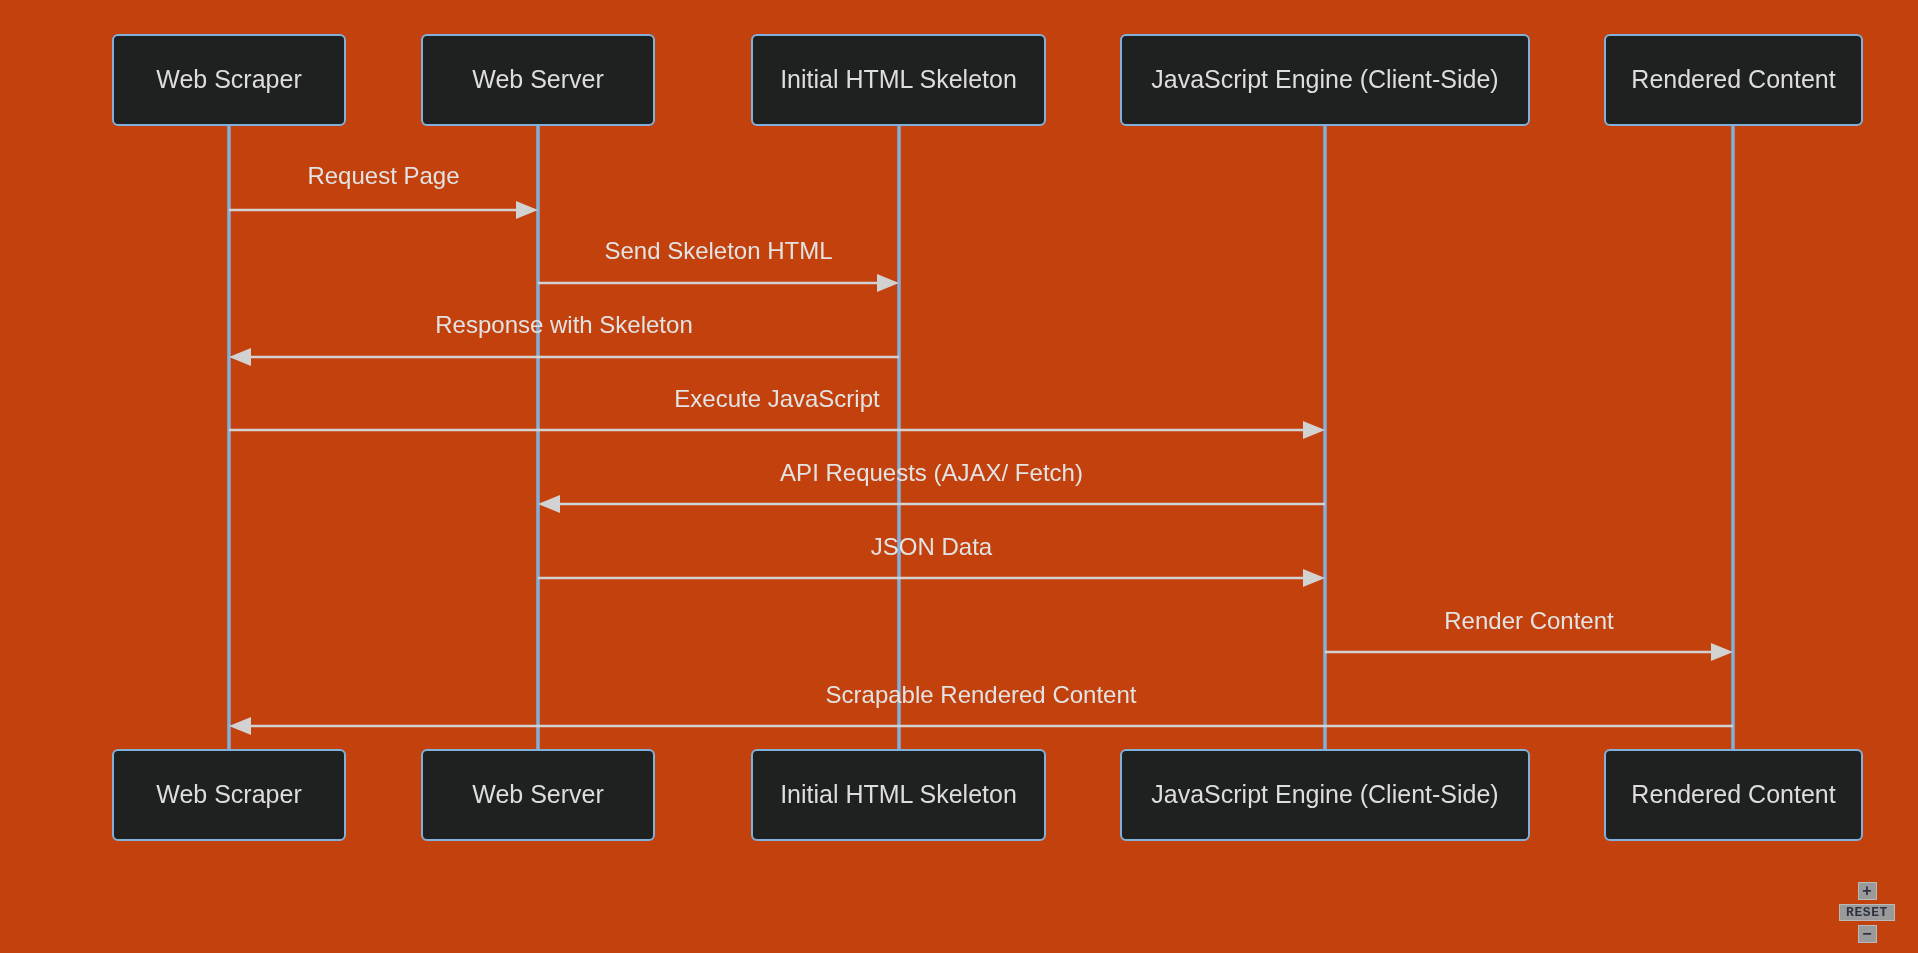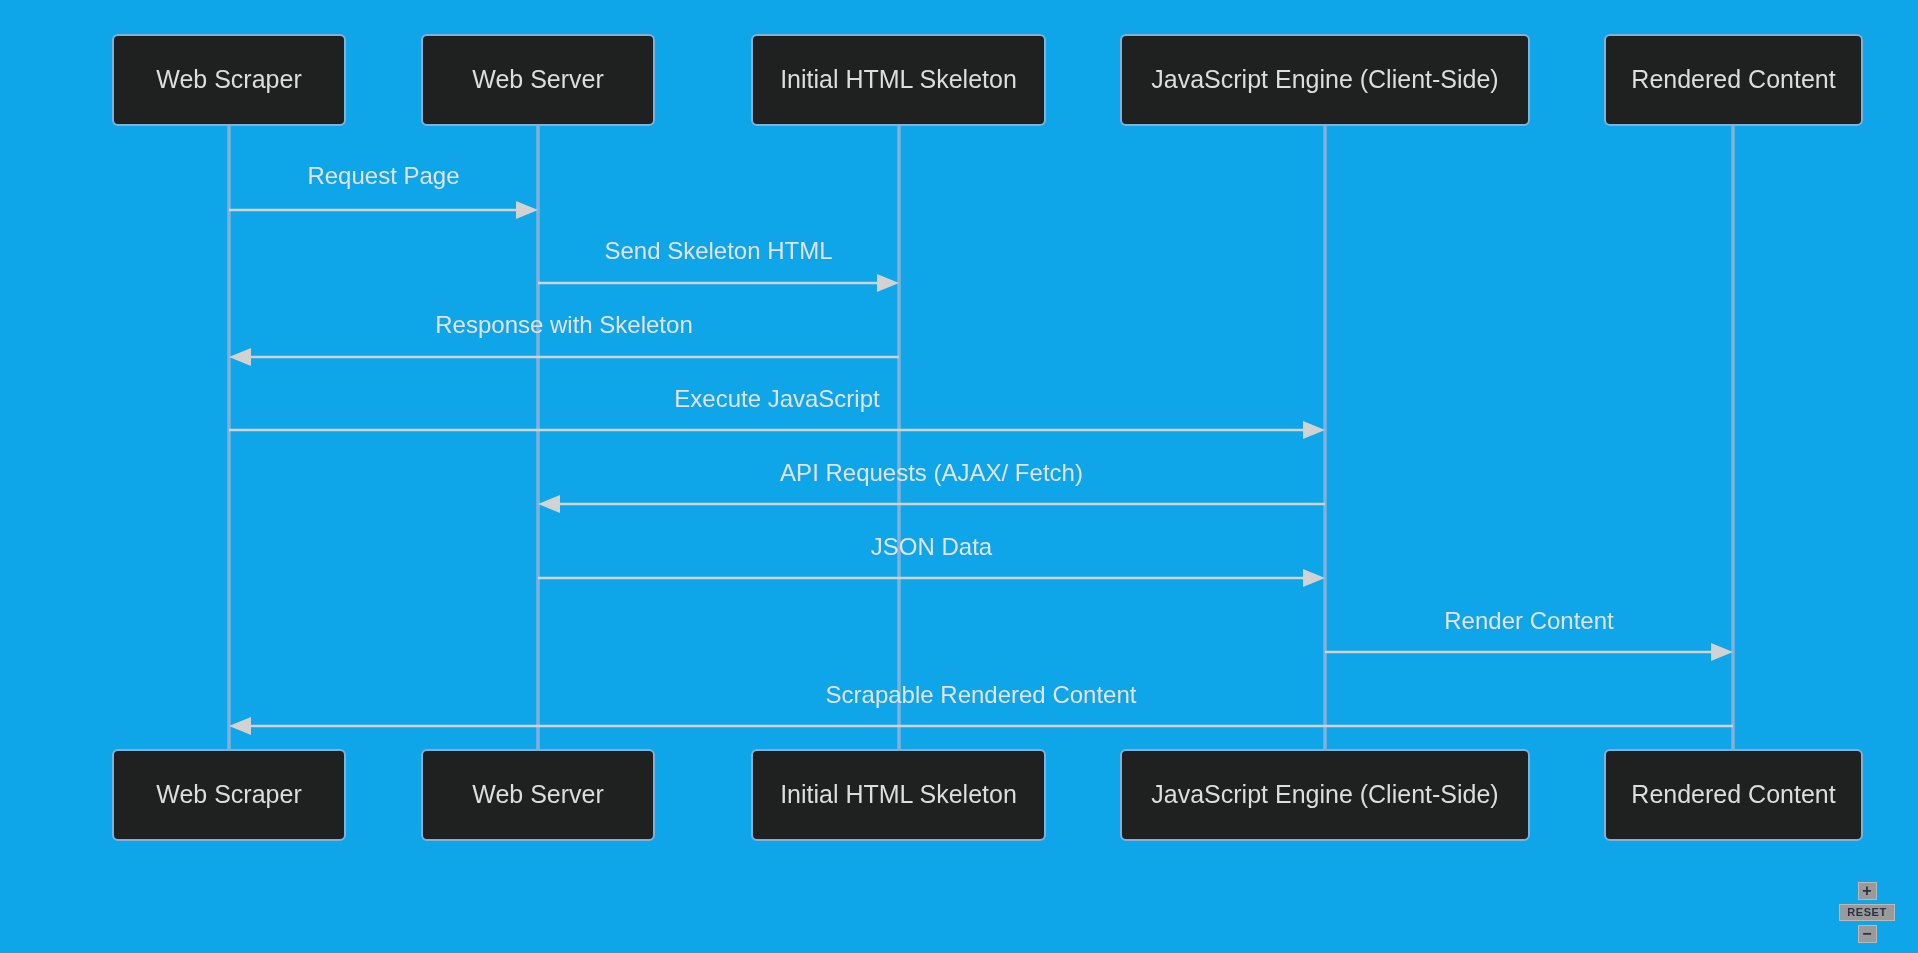"Web Scraper" #stage { background: #0ea5e9 -> #c2410c }
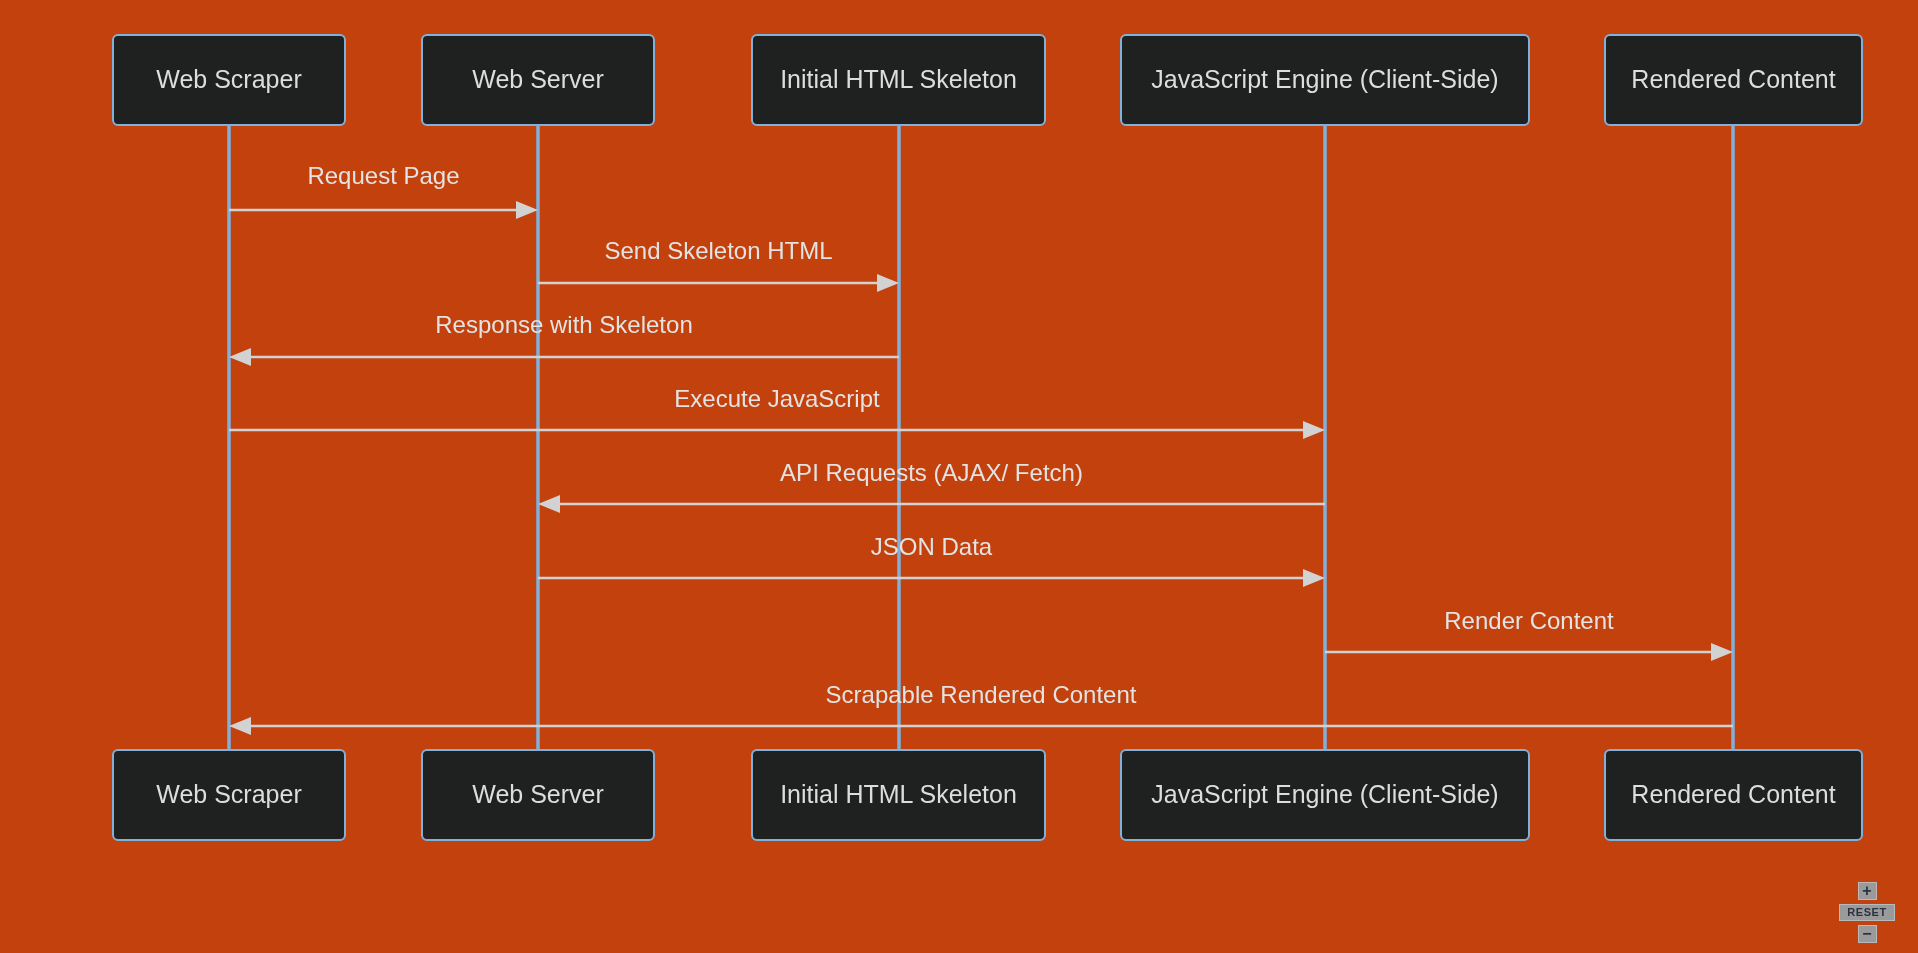"RESET" .zc-reset { font-family: none -> Liberation Mono, monospace; font-size: 11px -> 13px }
